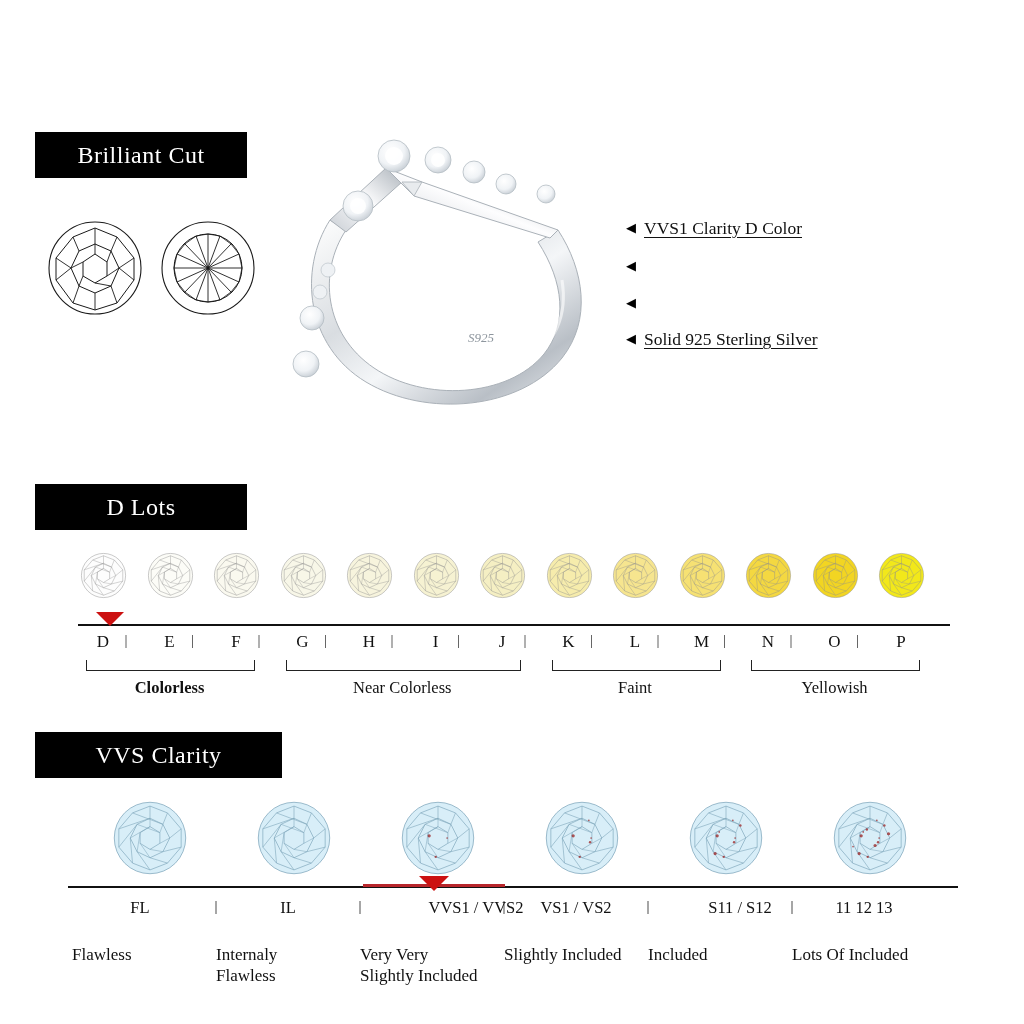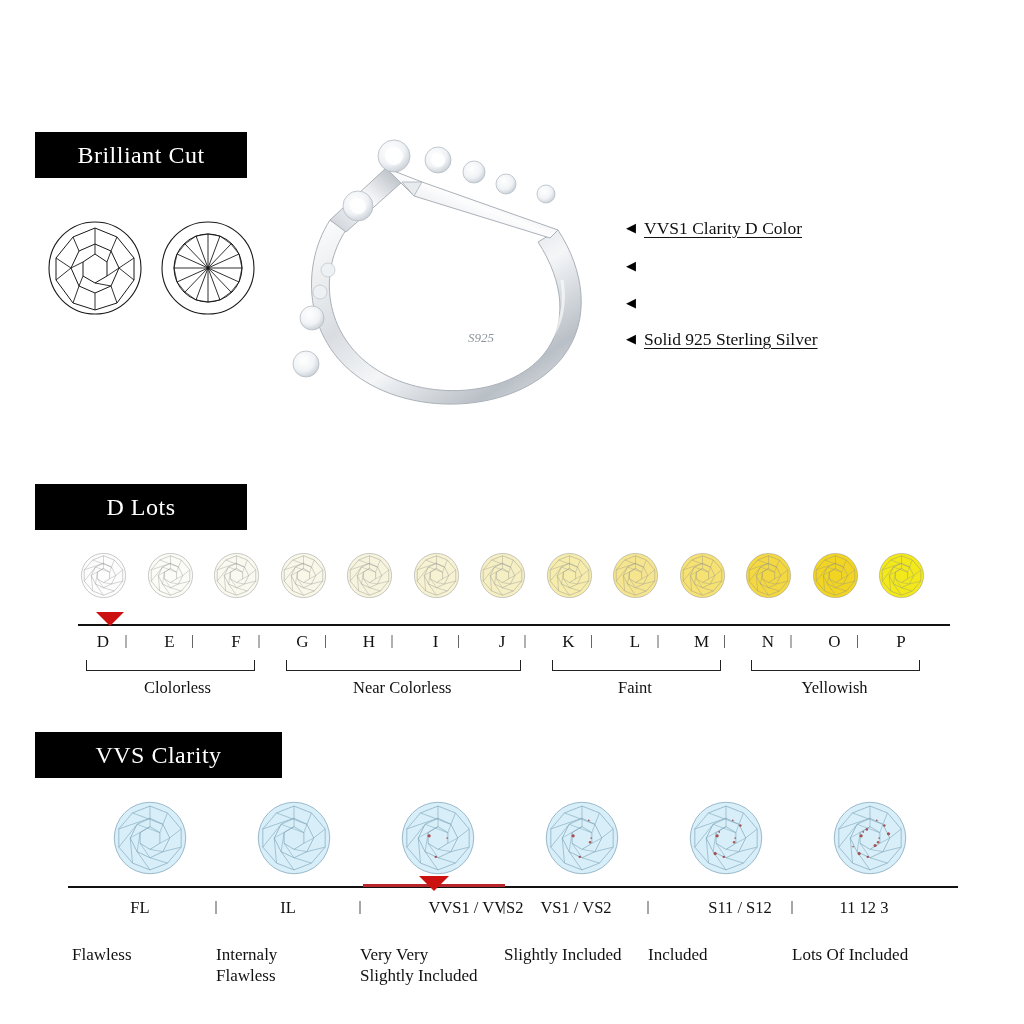"Clolorless" div.bracket-label { font-weight: none -> bold; left: 94px -> 86px }
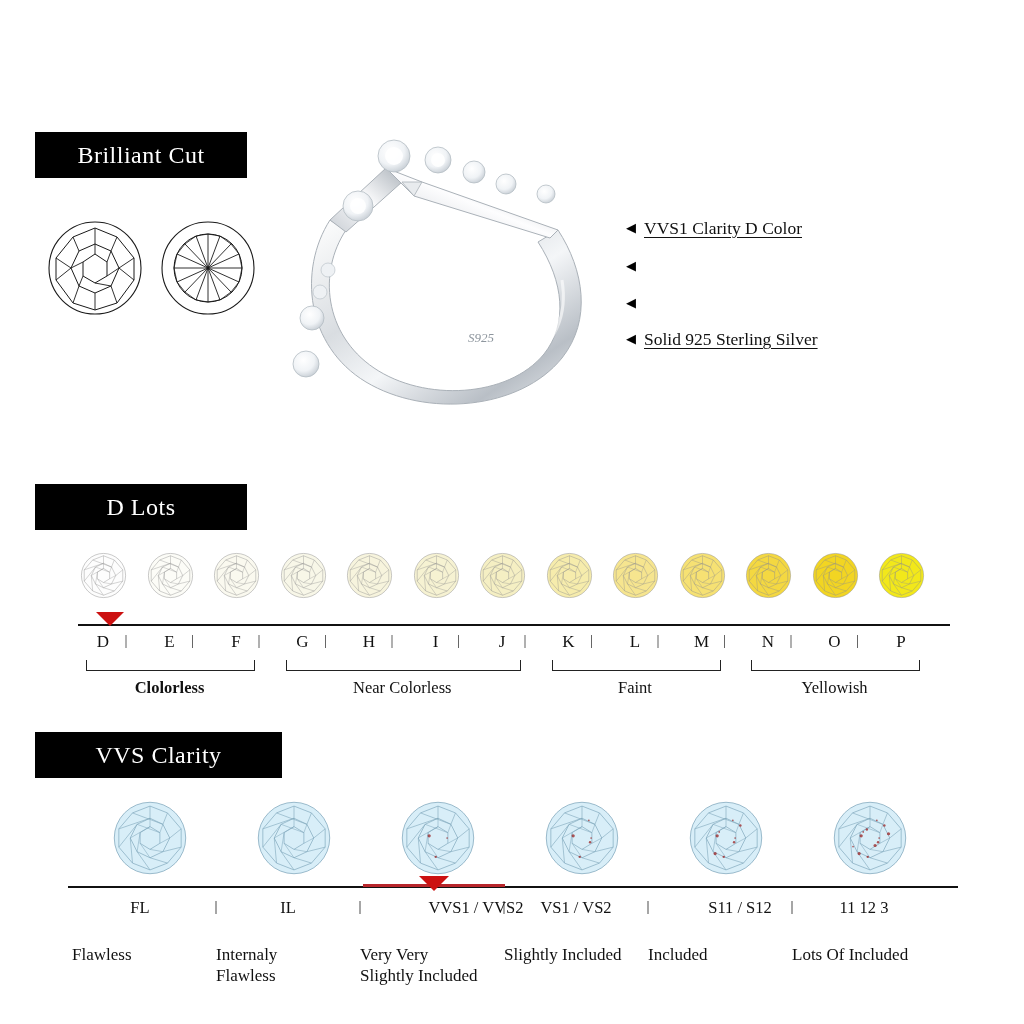"11 12 3" div.clarity-grade { text: 3 -> 13 }
